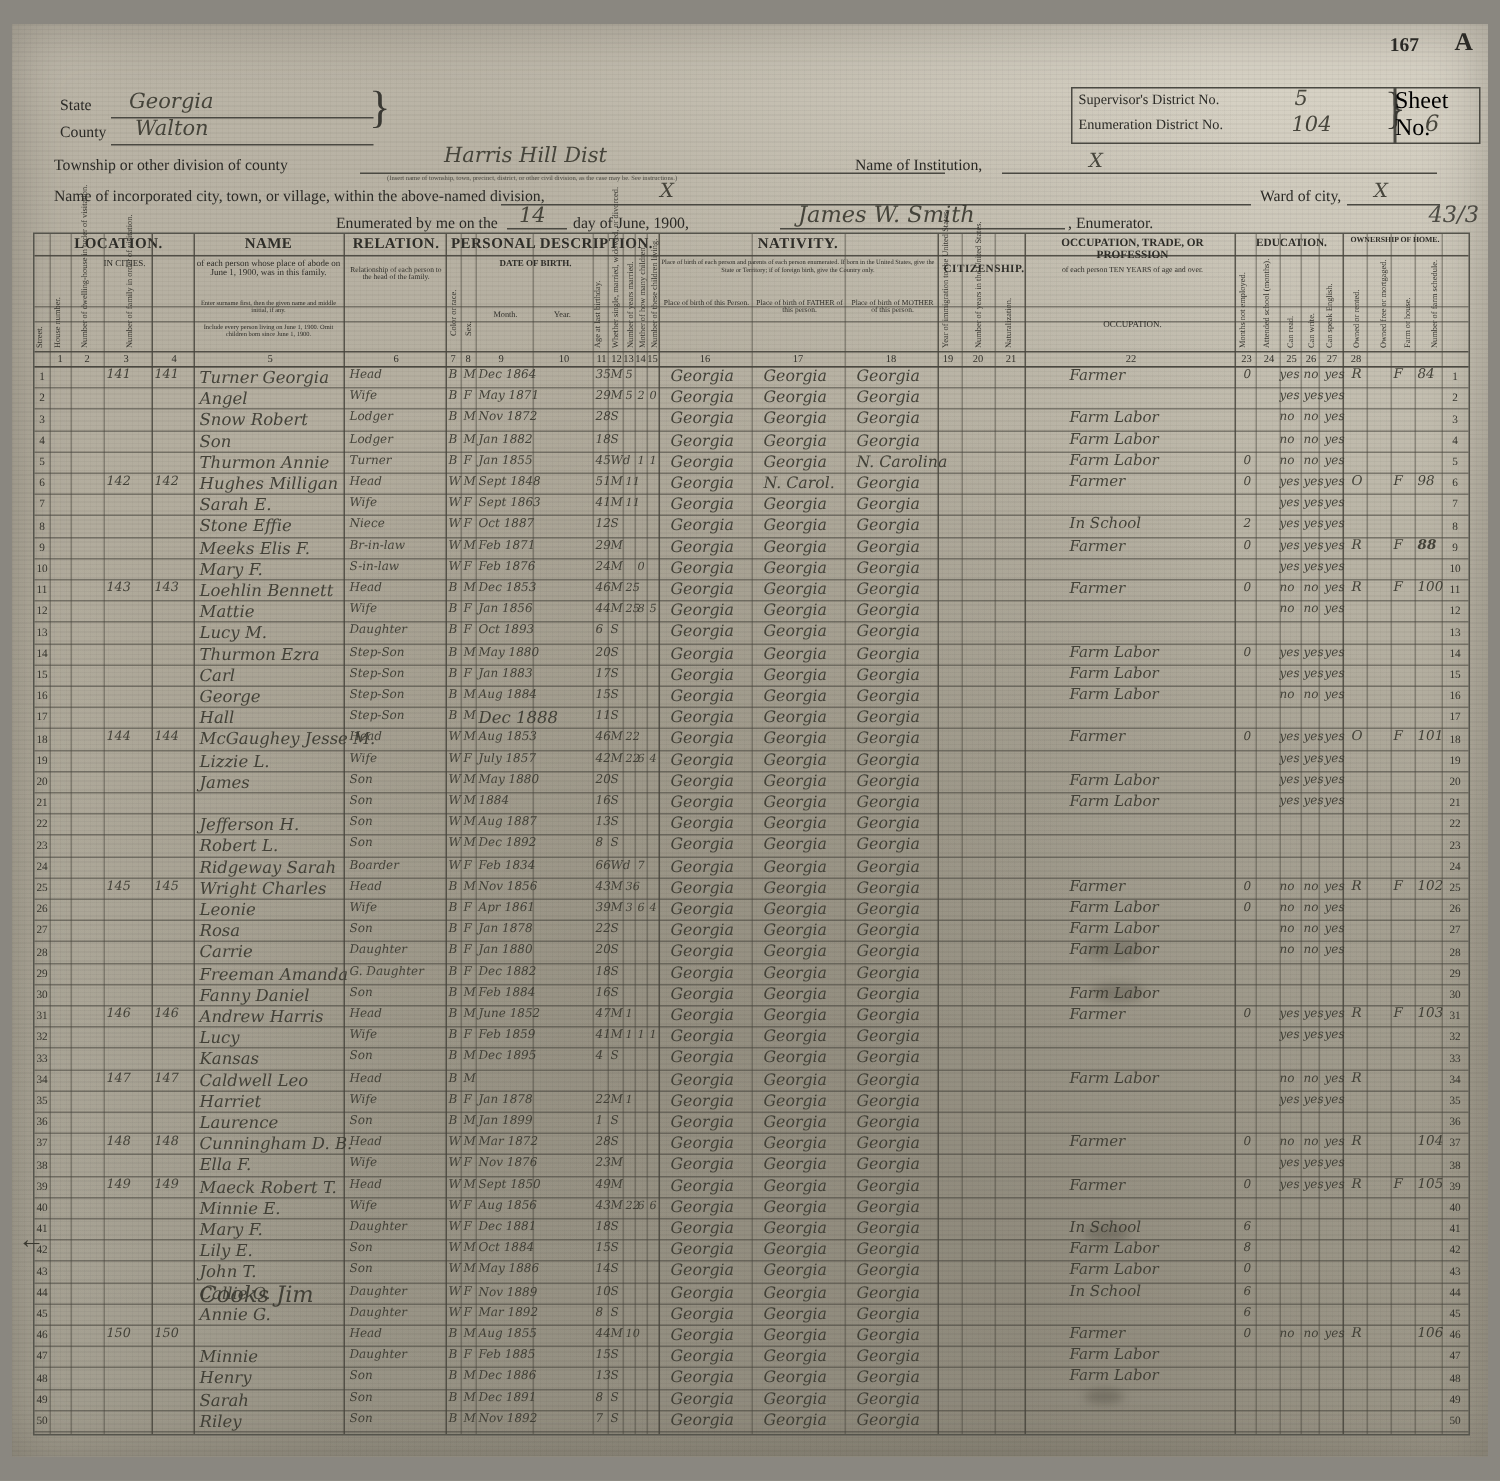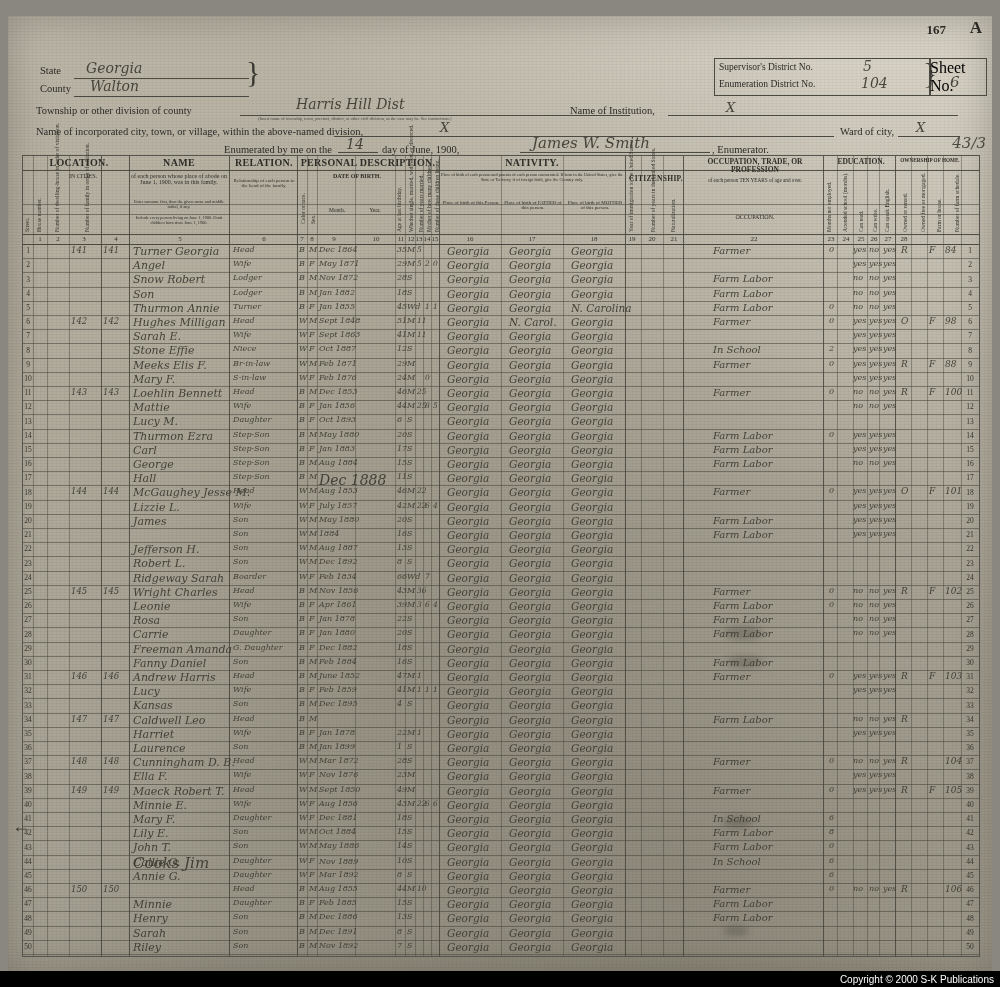"88" div.cellw { font-weight: none -> bold }
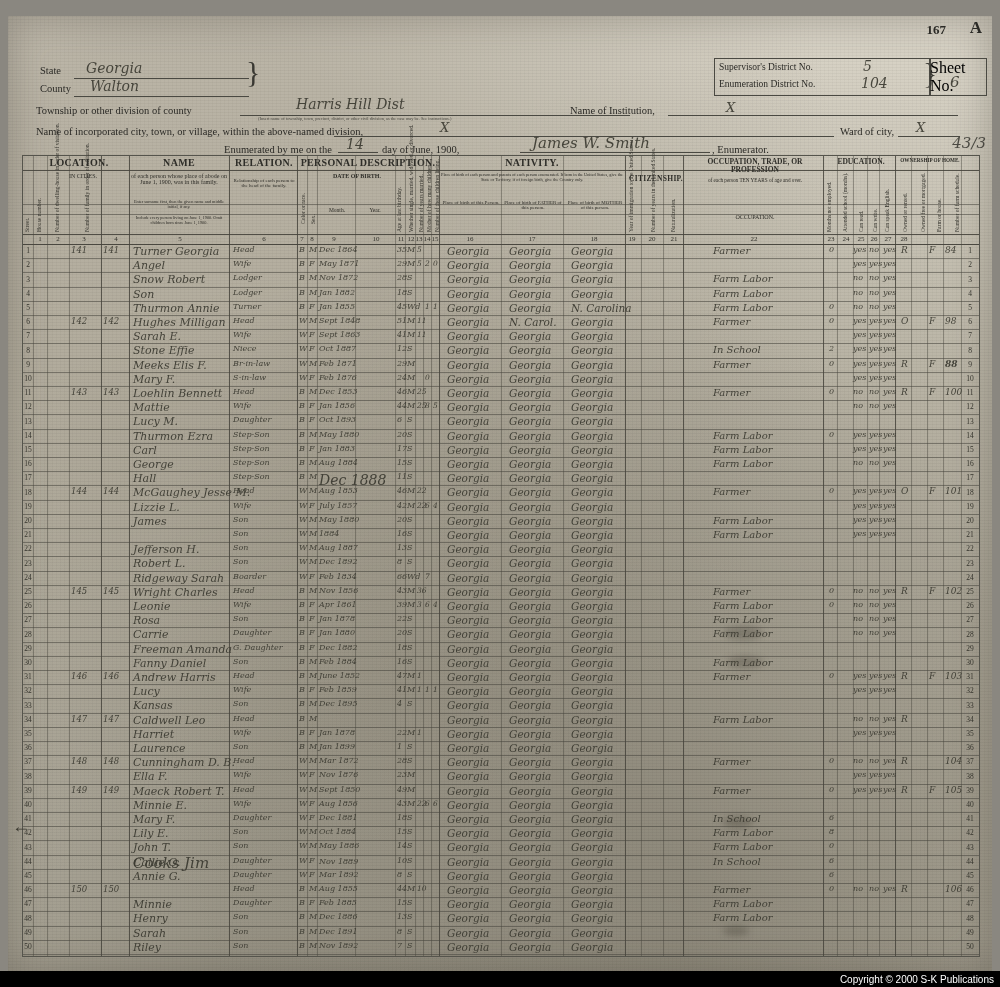"Dec 1888" div.cellw { font-size: 14px -> 11px }
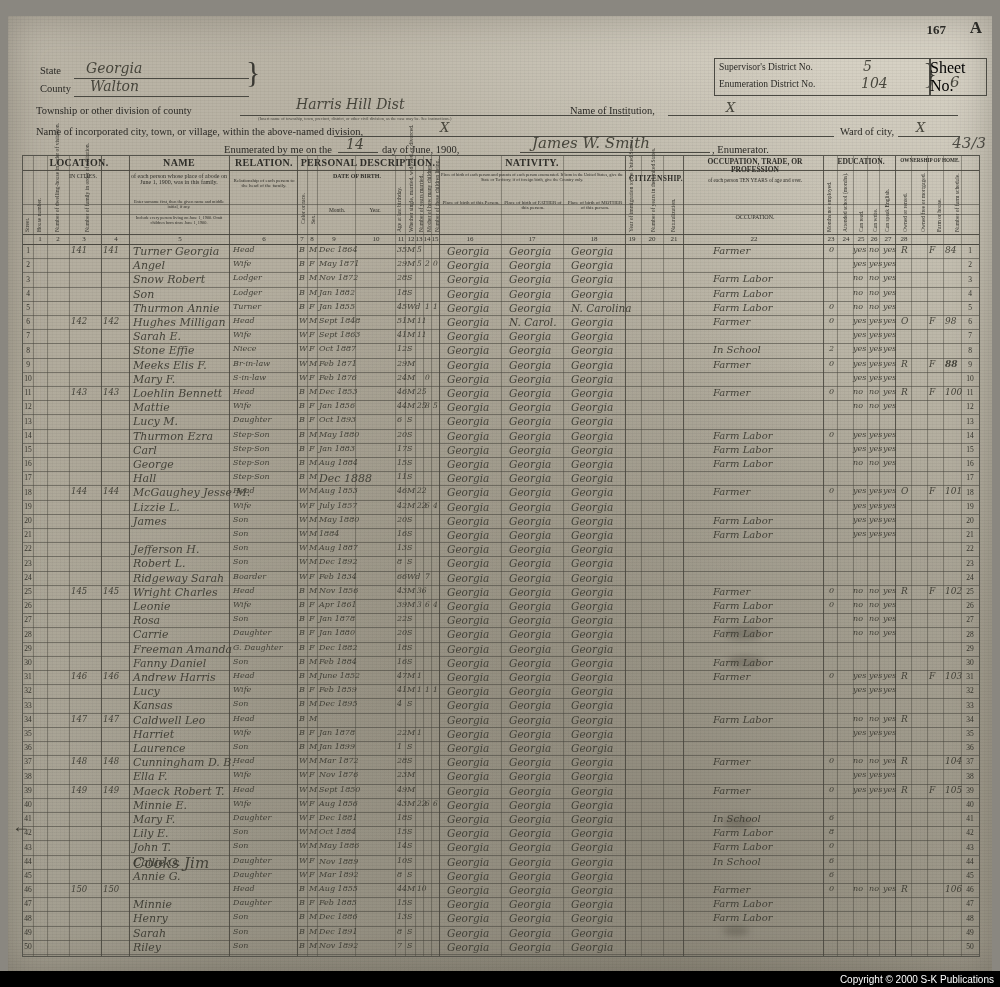"Copyright © 2000 S-K Publications" div.wm { html: <div> <span>Copyright © 2000 S-K Publications</span> </div> -> none }
